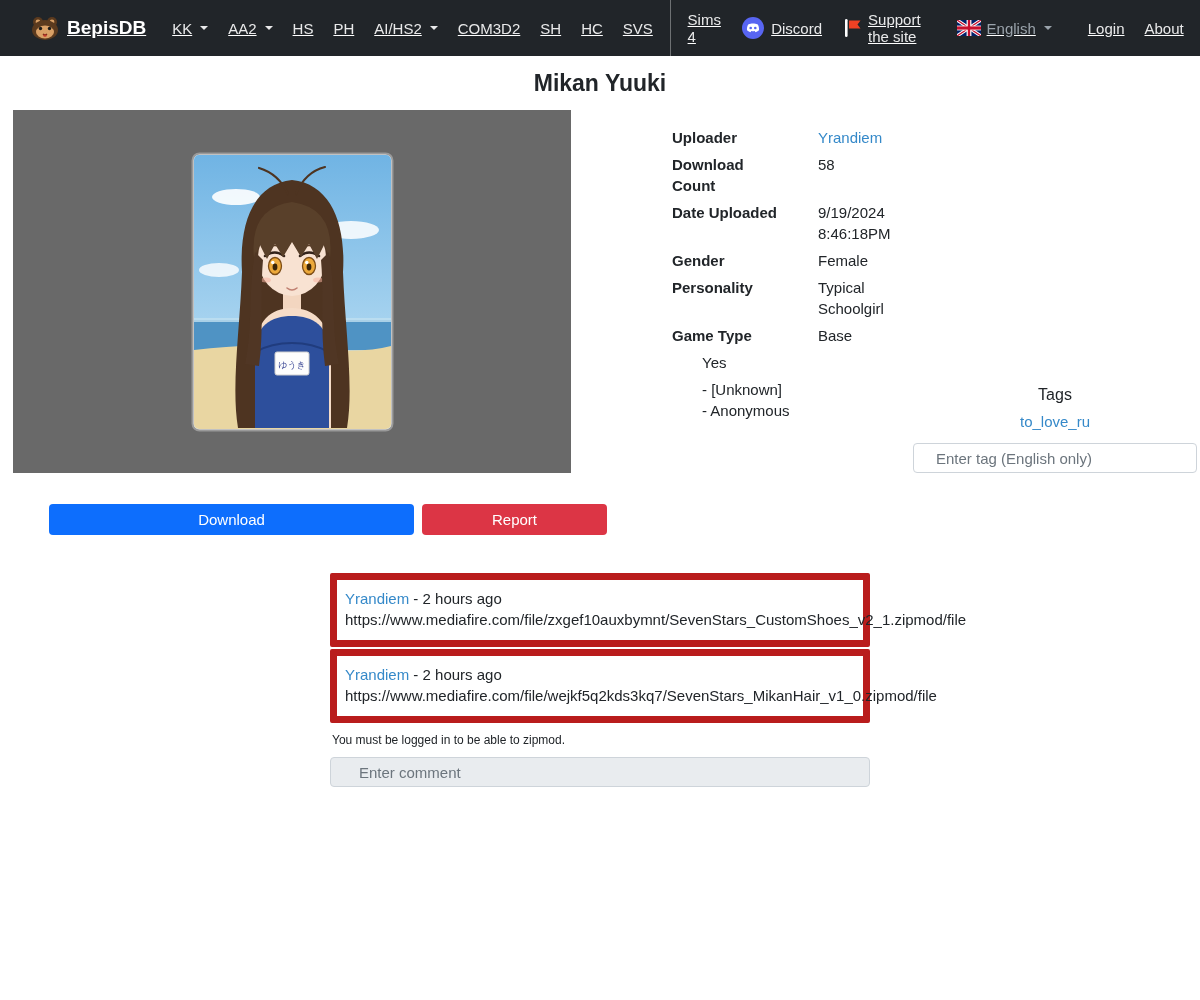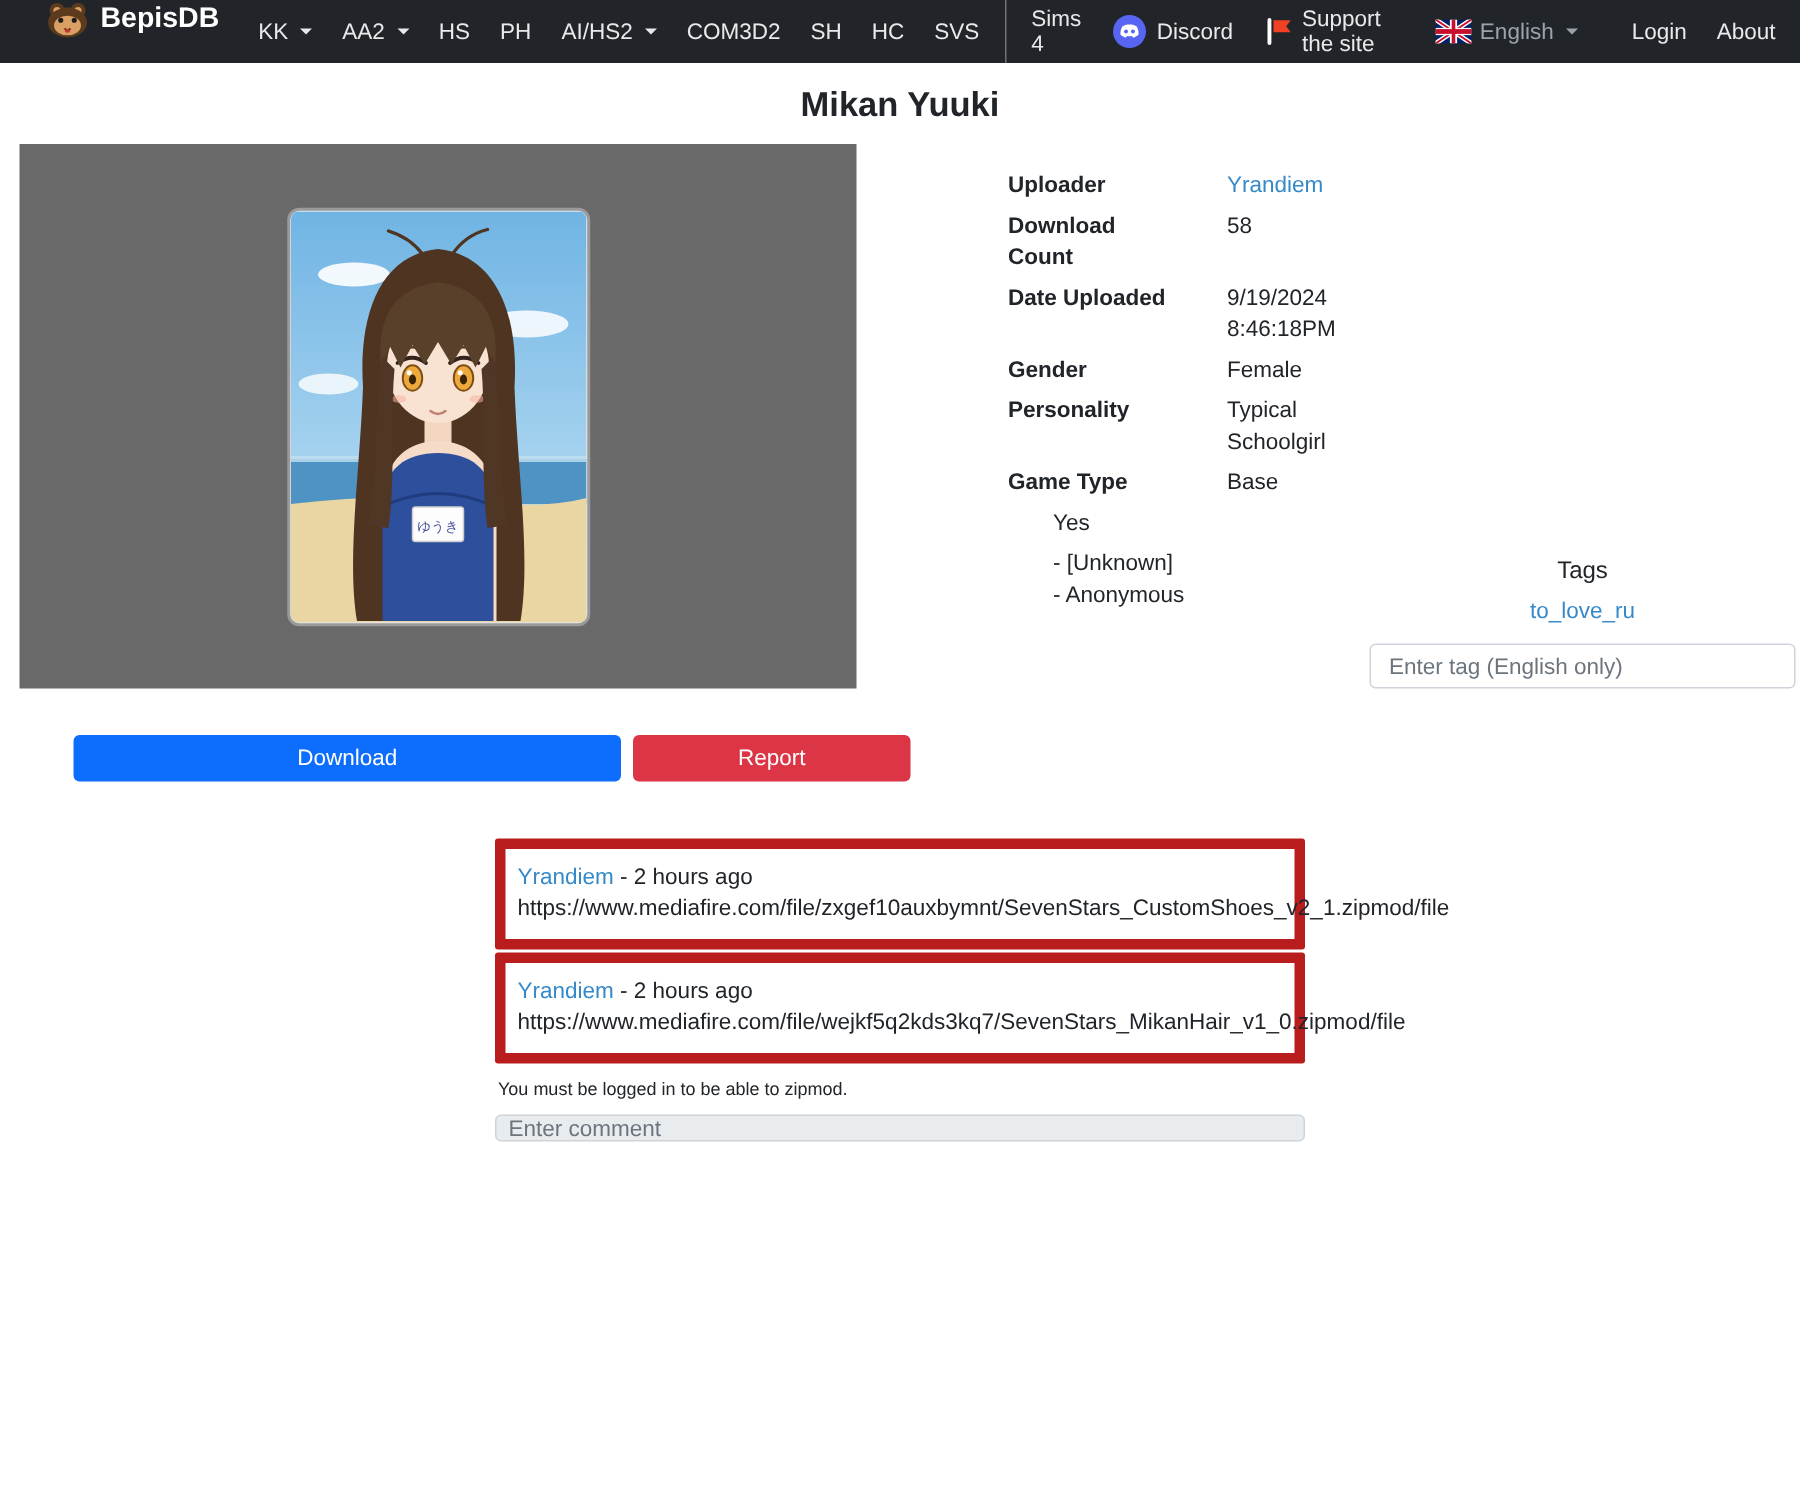"BepisDB" .navbar { align-items: flex-start -> center; height: 42px -> 56px; text-decoration: none -> underline }
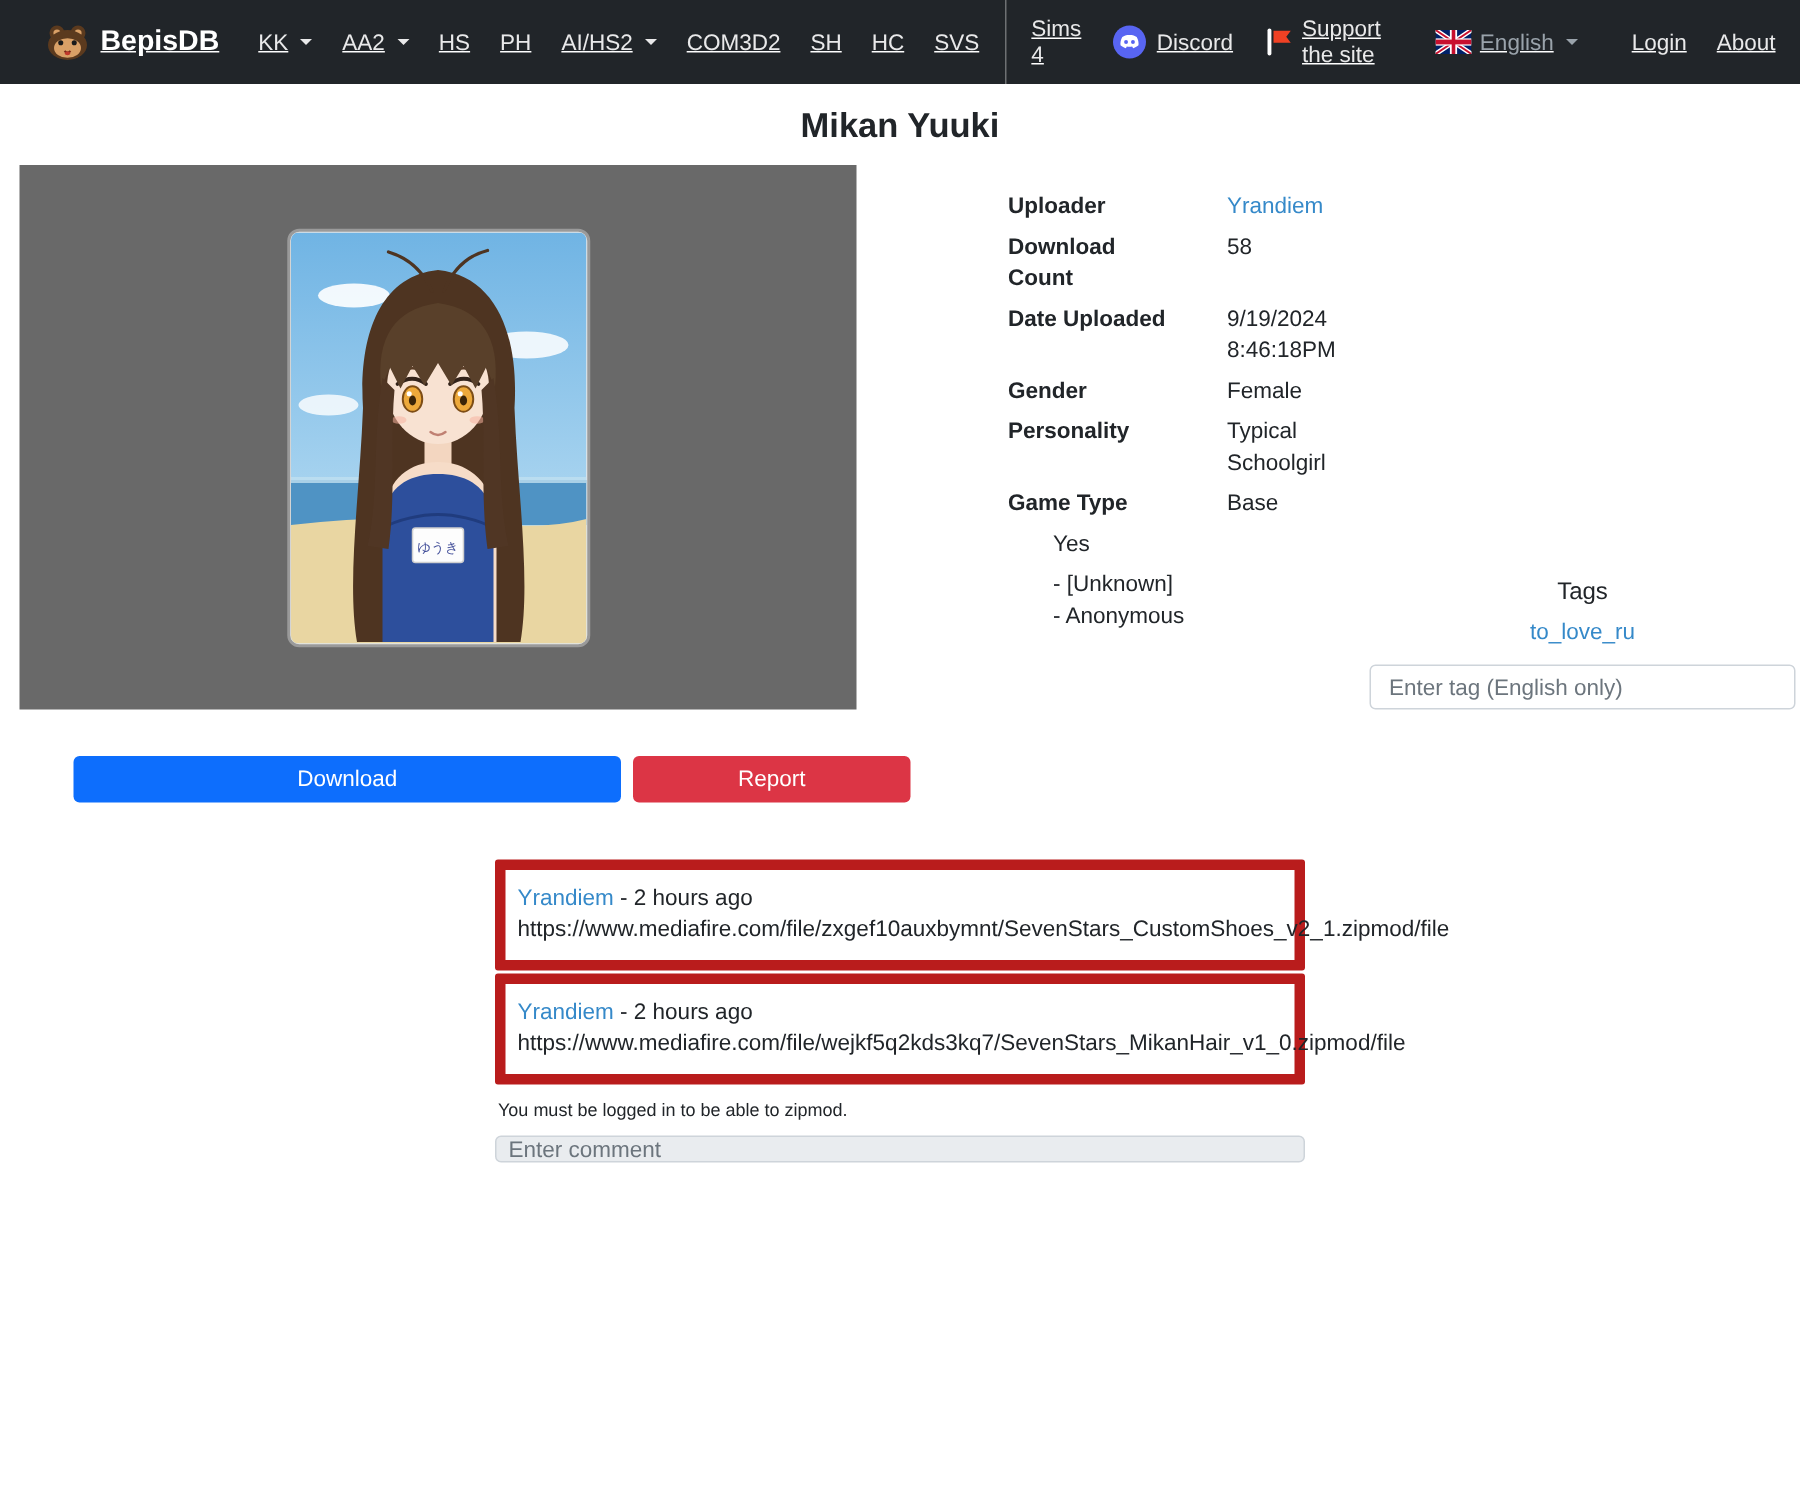"Enter tag (English only)" .tag-input { padding: 0 12px -> 0 22px }
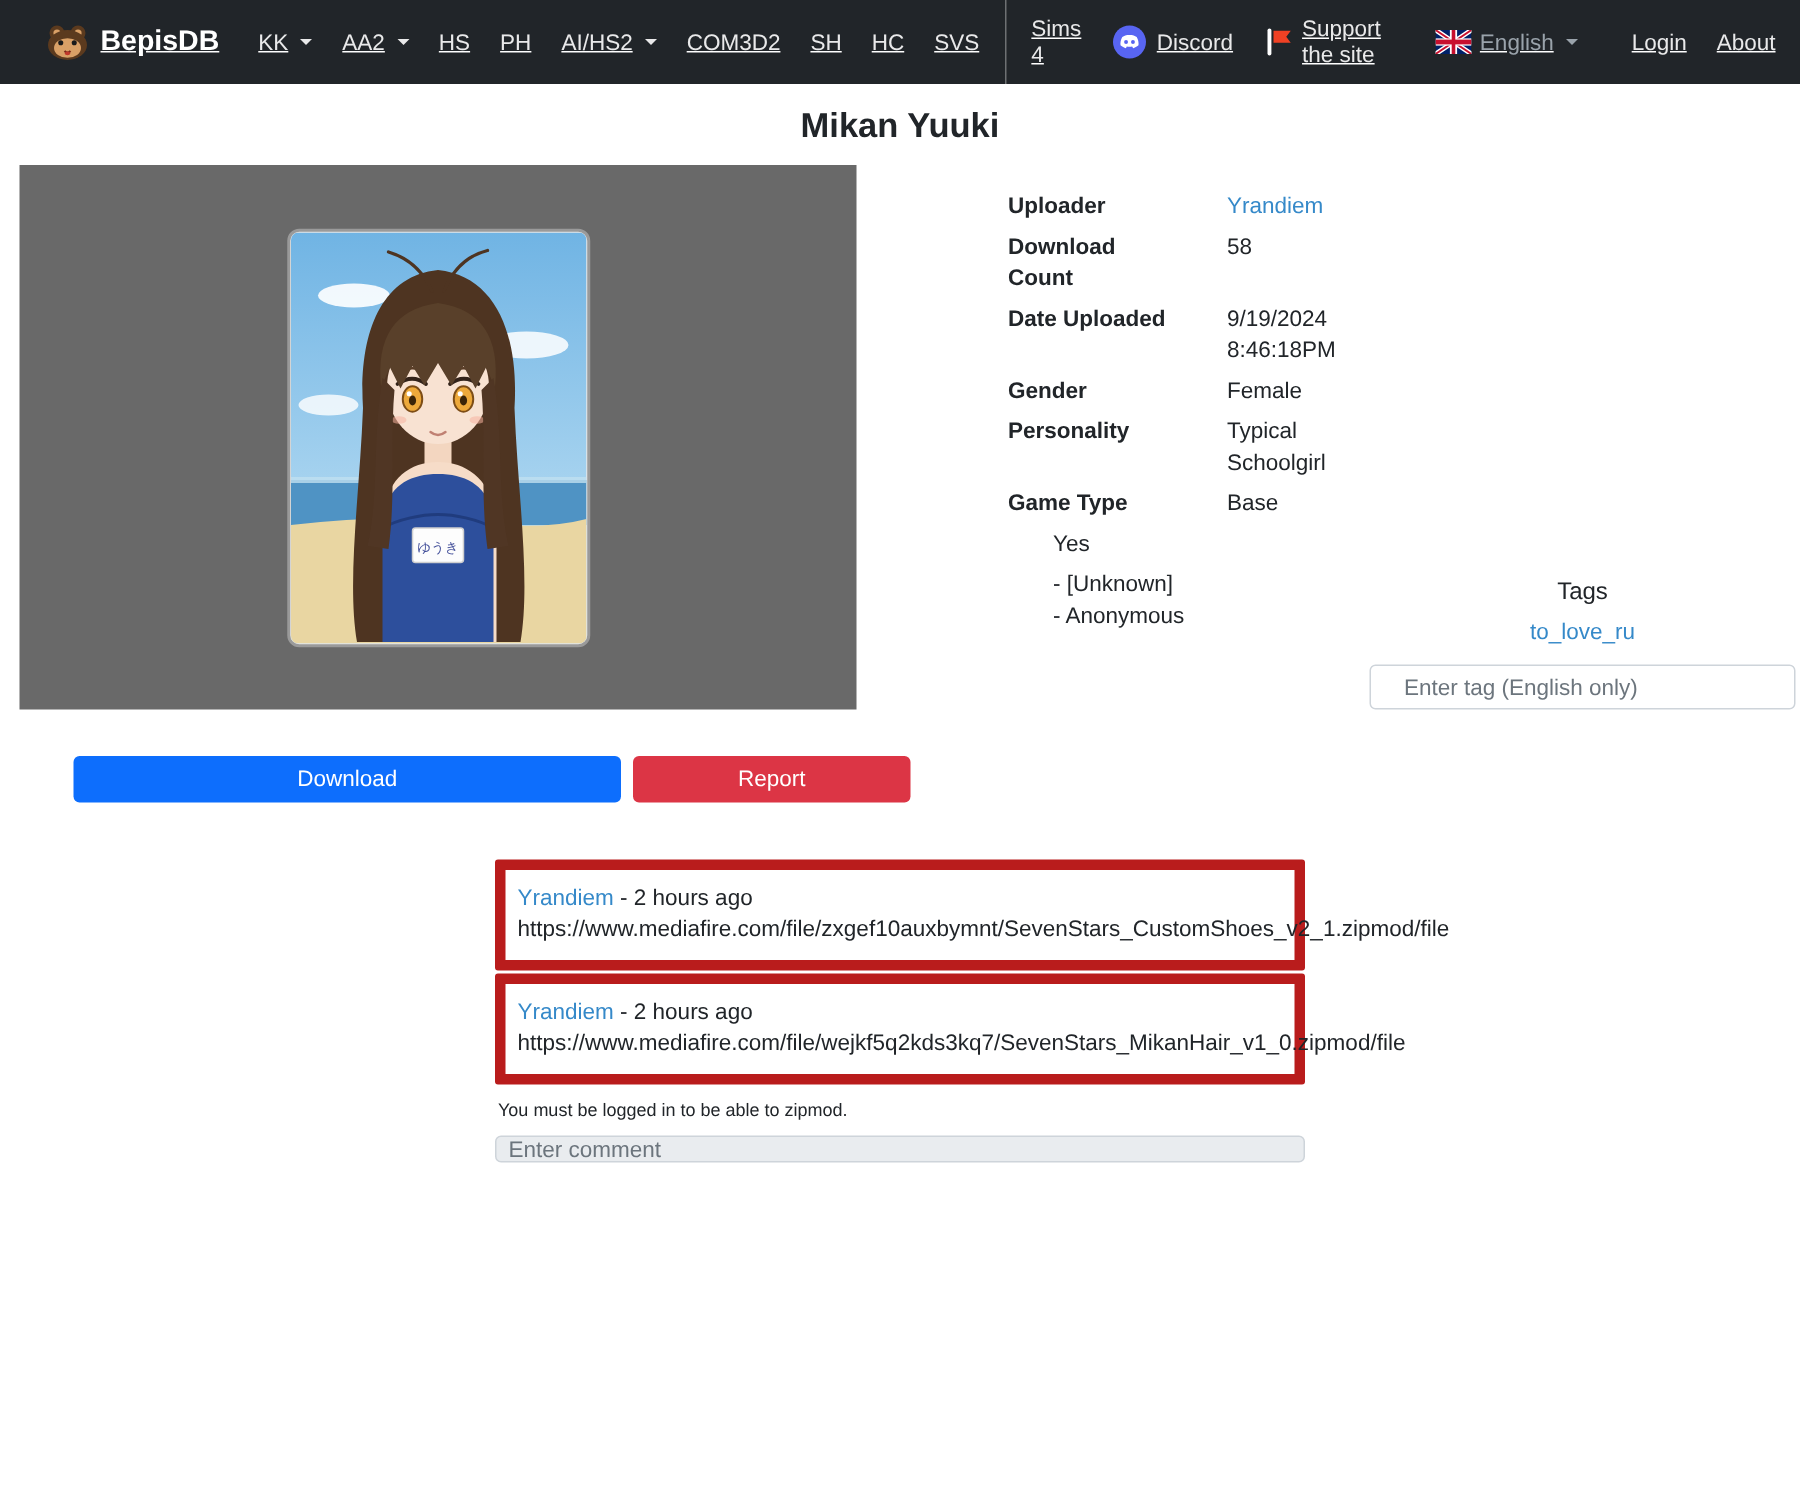"Enter comment" .comment-input { height: 18px -> 30px; padding: 0 8px -> 0 28px }
